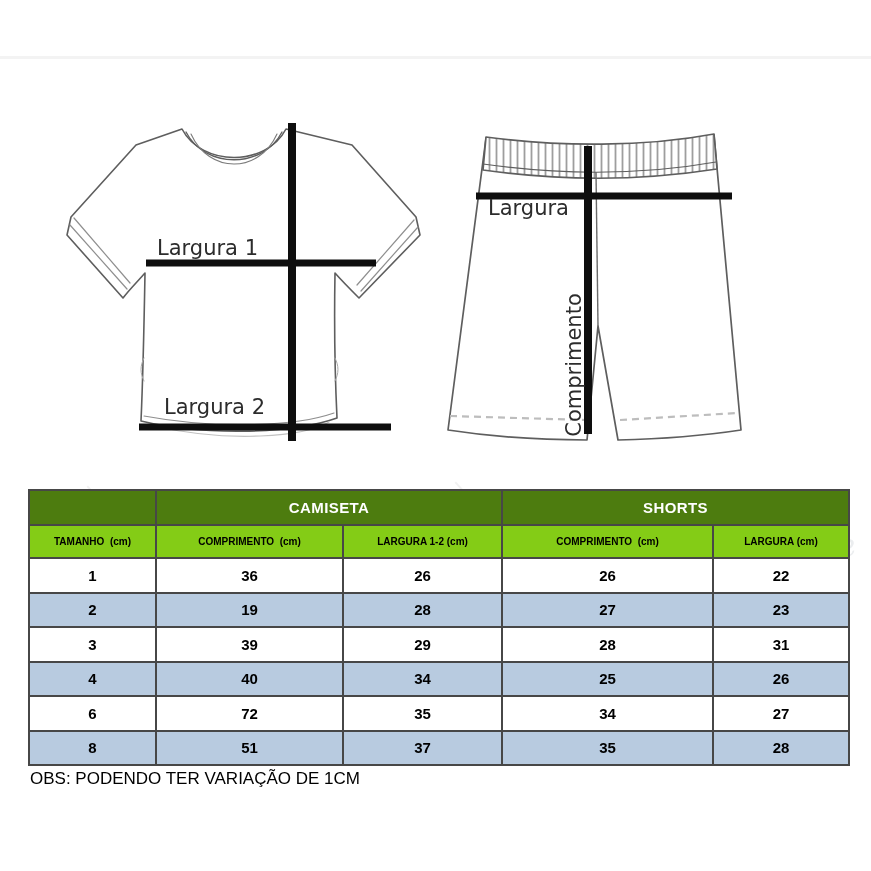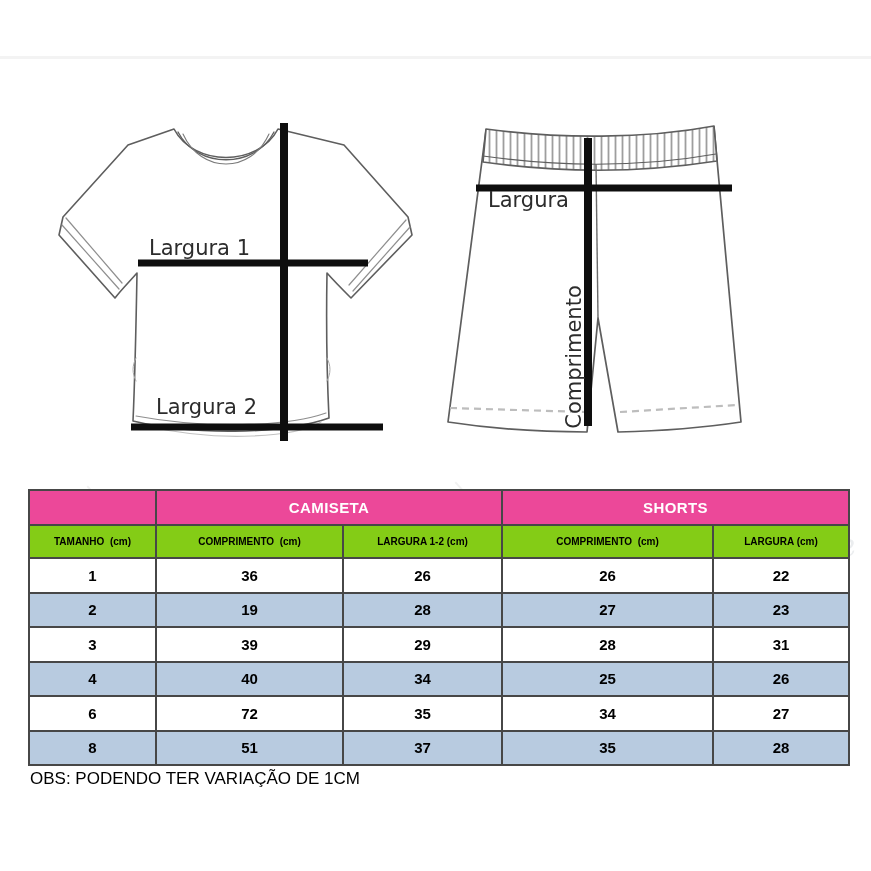"Largura" .shorts-wrap { top: 102px -> 110px }
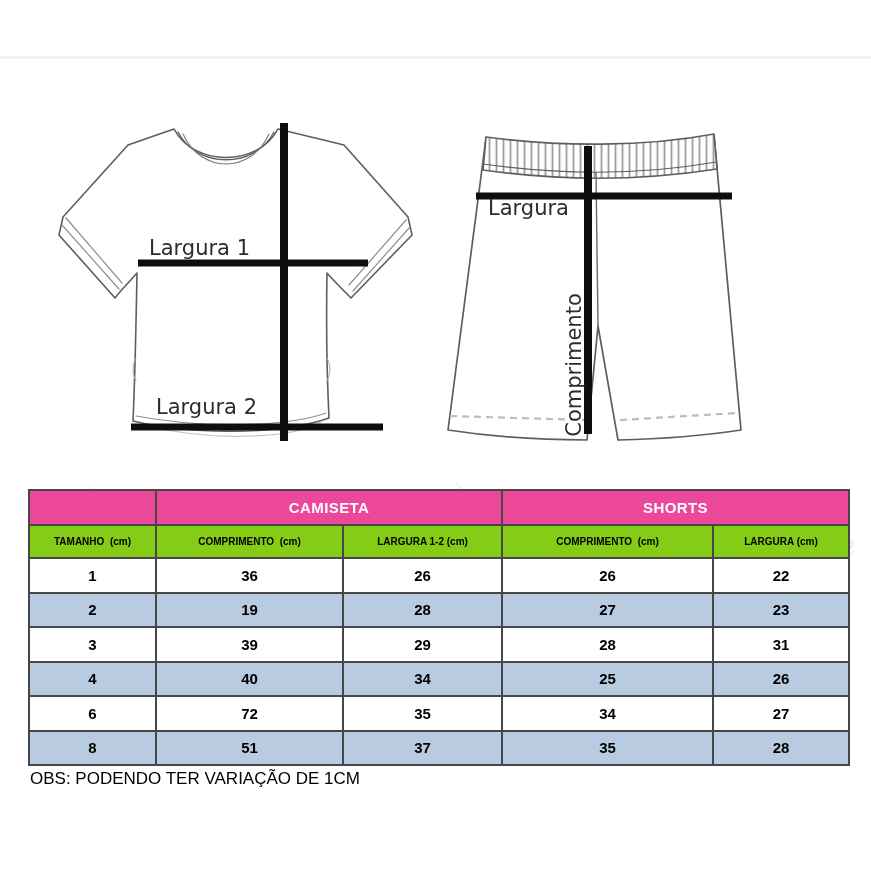"Largura 1" .tshirt-wrap { left: 56px -> 64px }
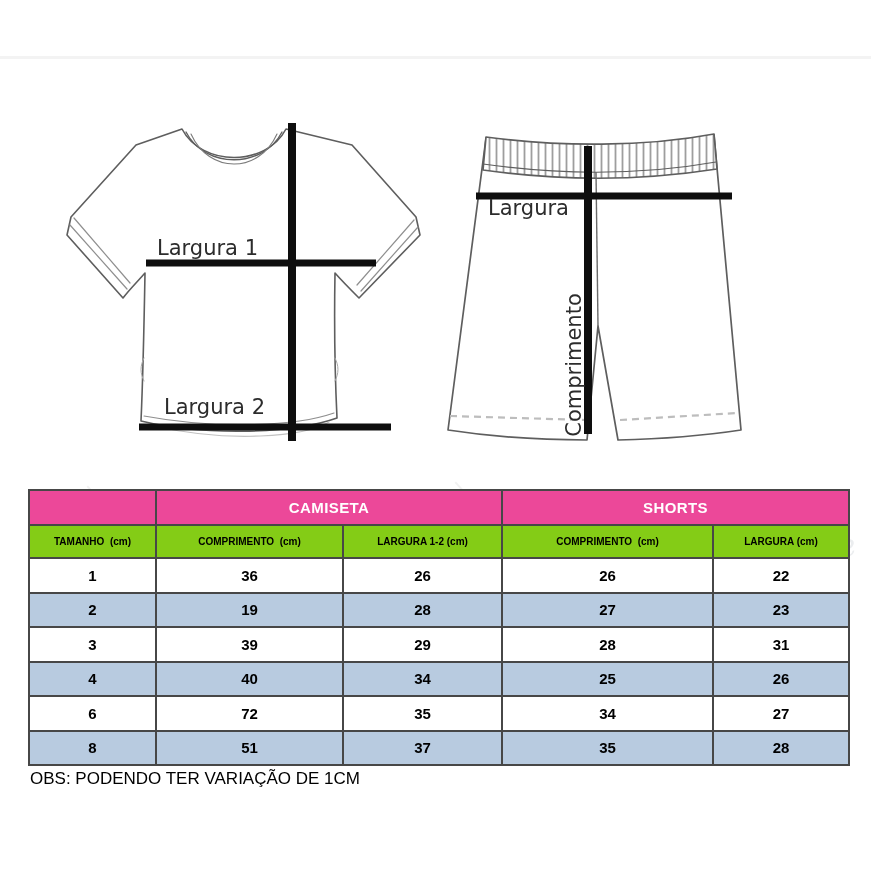"CAMISETA" .size-table .group-row th { background: #ec4899 -> #4d7c0f }
